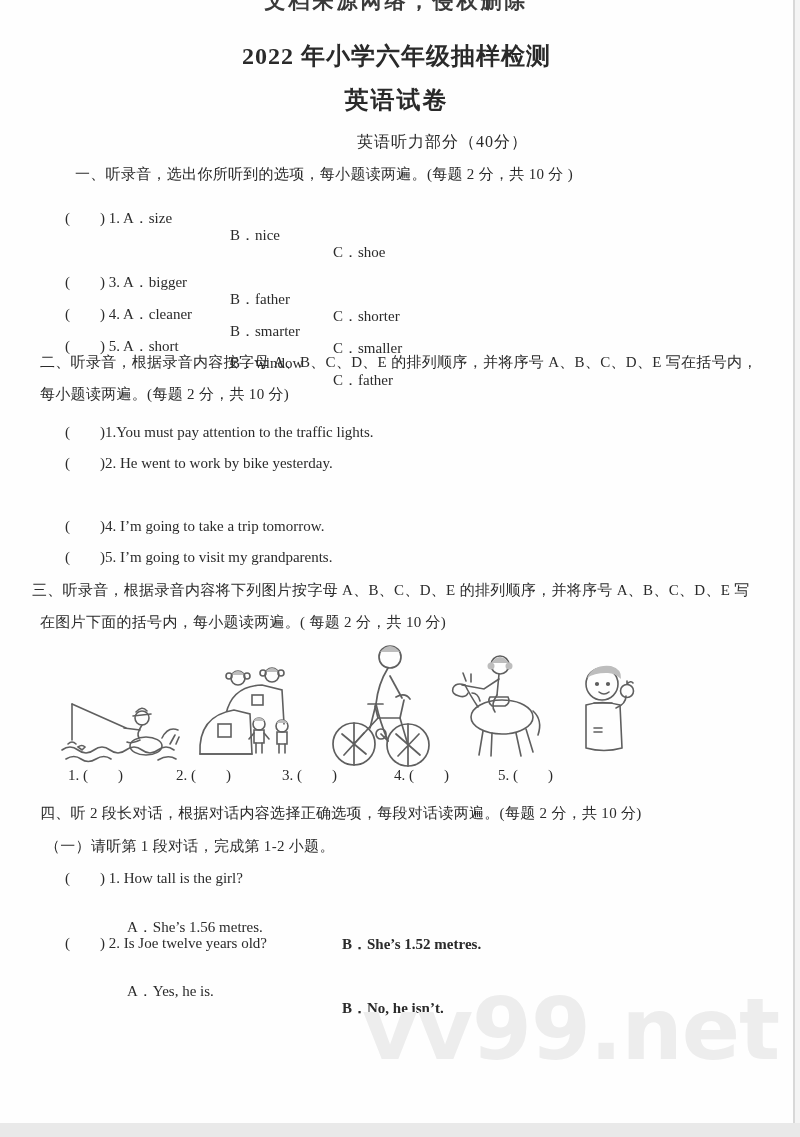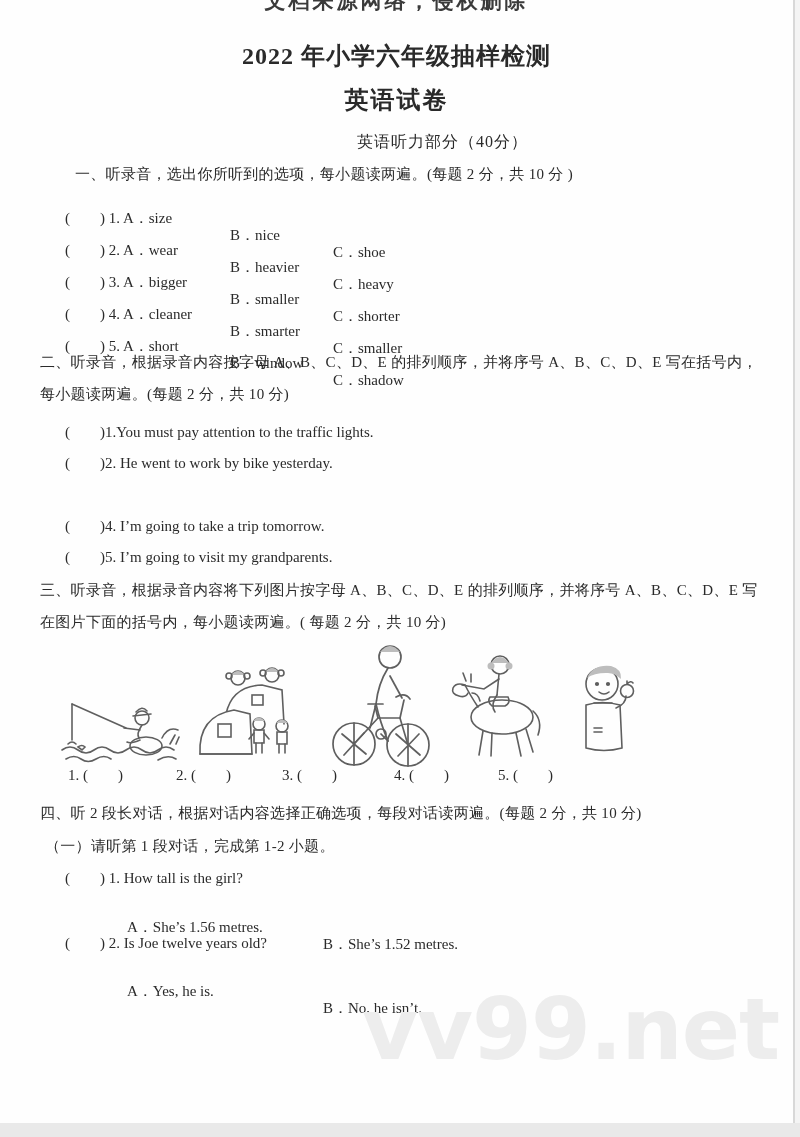"( ) 2. A．wear" div.abs { html: <div> <span>( ) 2. A．wear</span> <span>B．heavier</span> <span>C．heavy</span> </div> -> none }
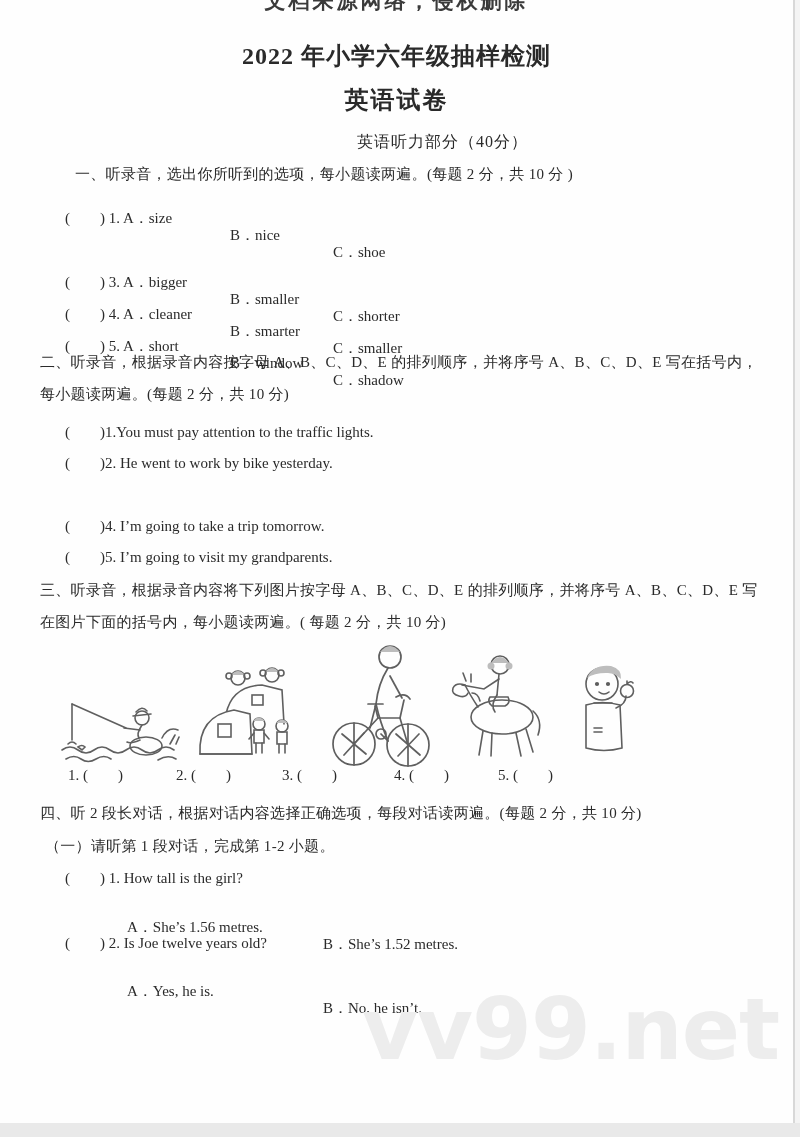"B．smaller" span.optb { text: smaller -> father }
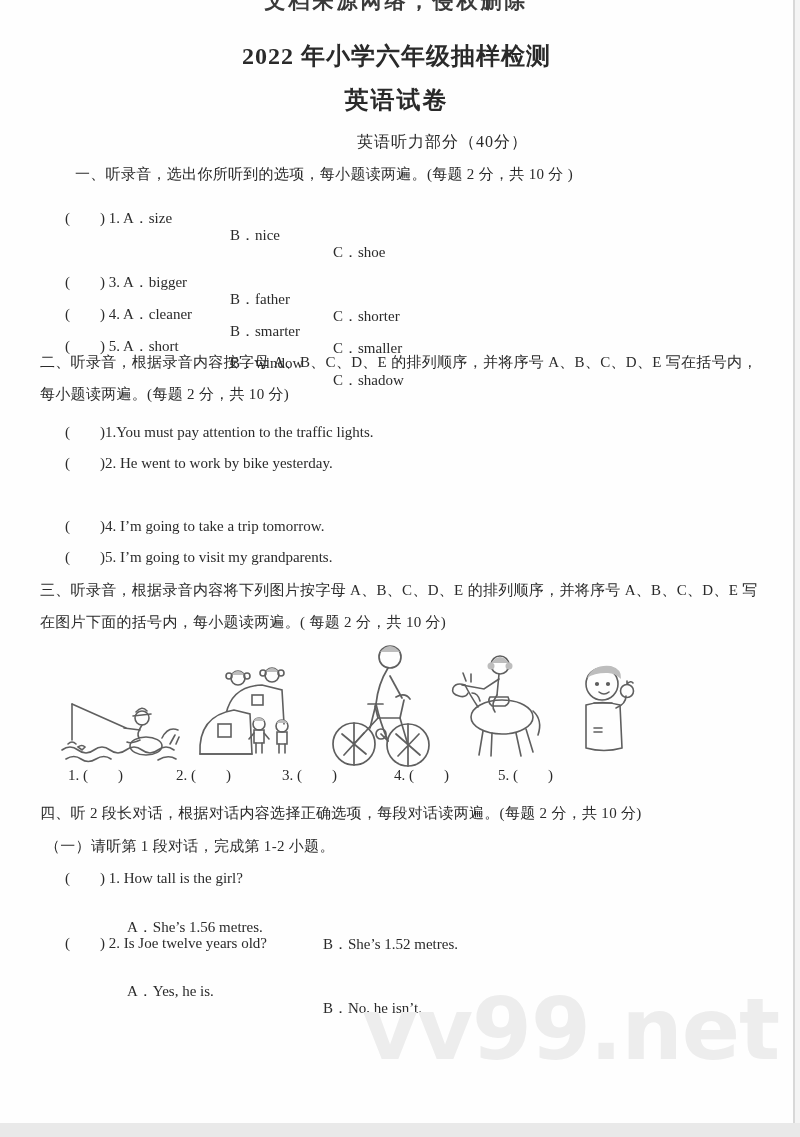"C．shadow" span.optc { text: shadow -> father }
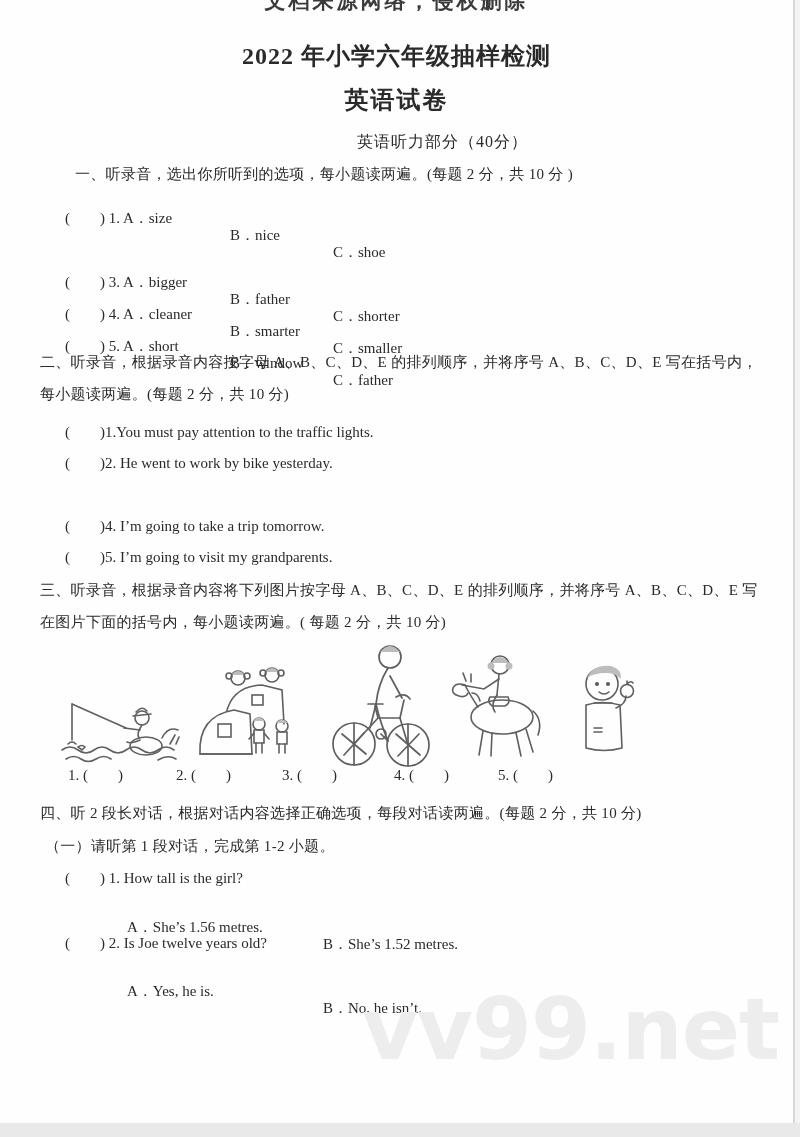"三、听录音，根据录音内容将下列图片按字母 A、B、C、D、E" div.abs { left: 40px -> 32px }
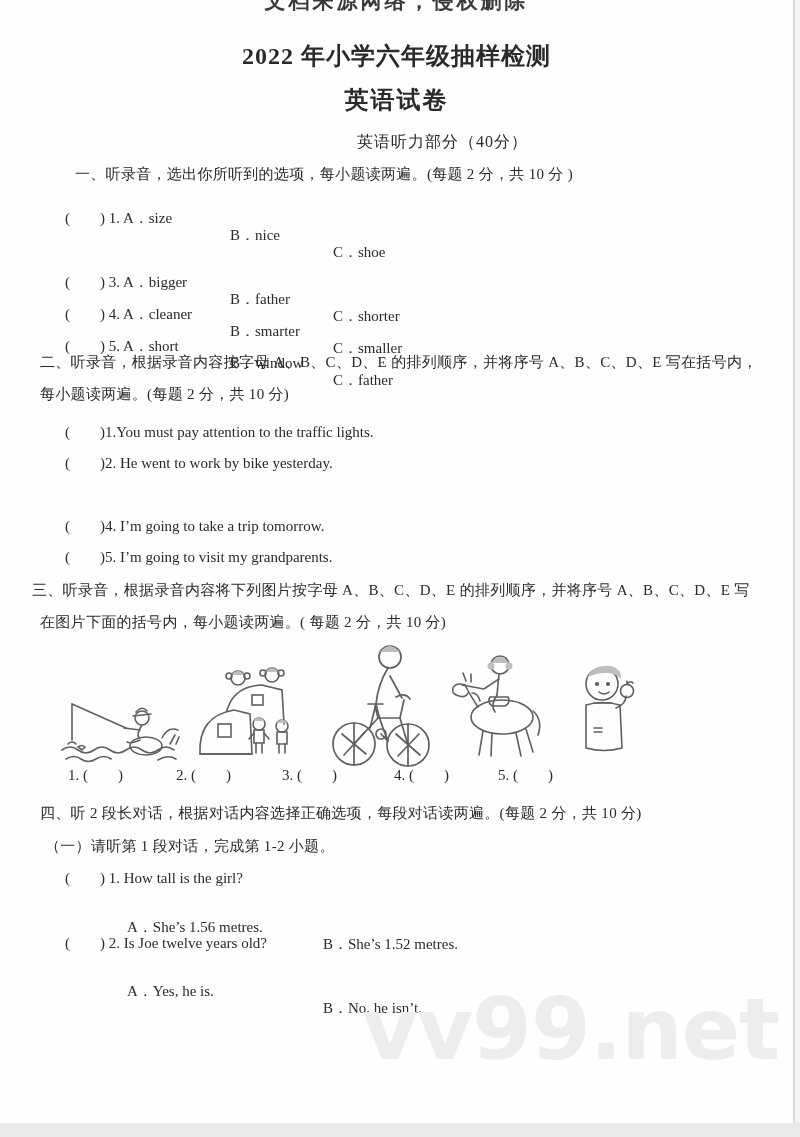"B．She’s 1.52 metres." .row .optb4 { font-weight: none -> bold; left: 323px -> 342px }
